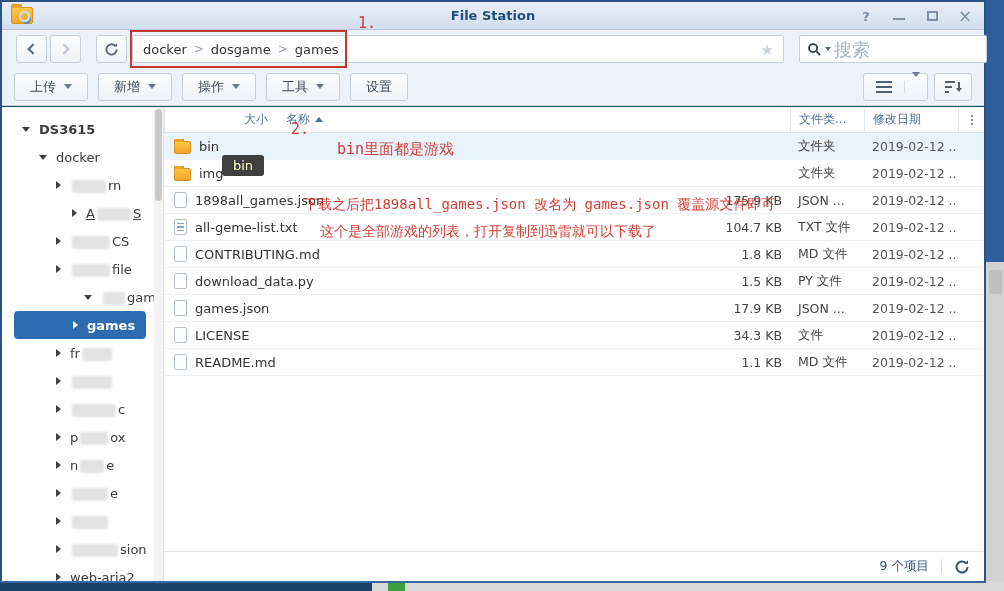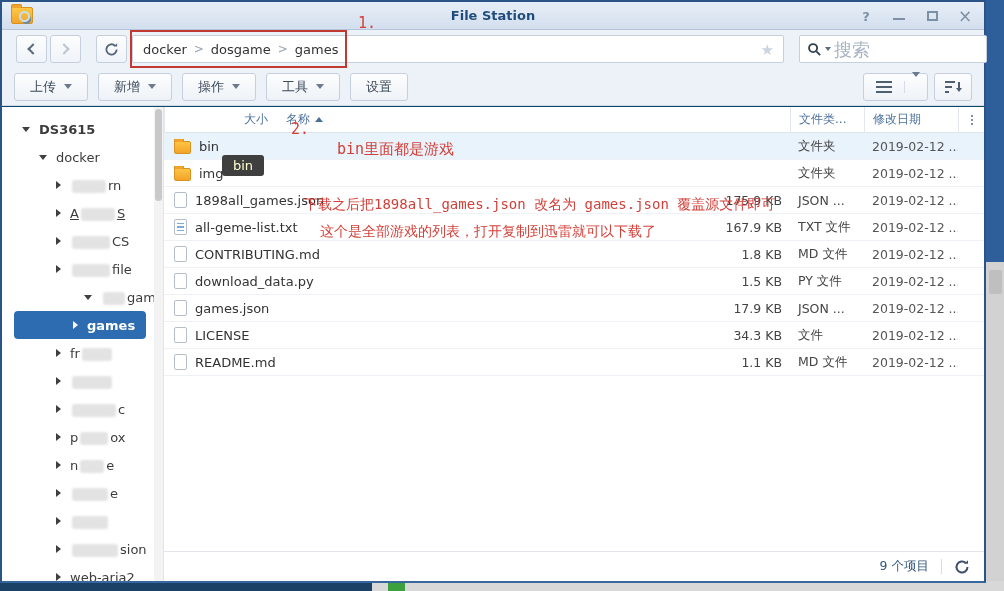"A S" div.tree-item { padding-left: 54px -> 70px }
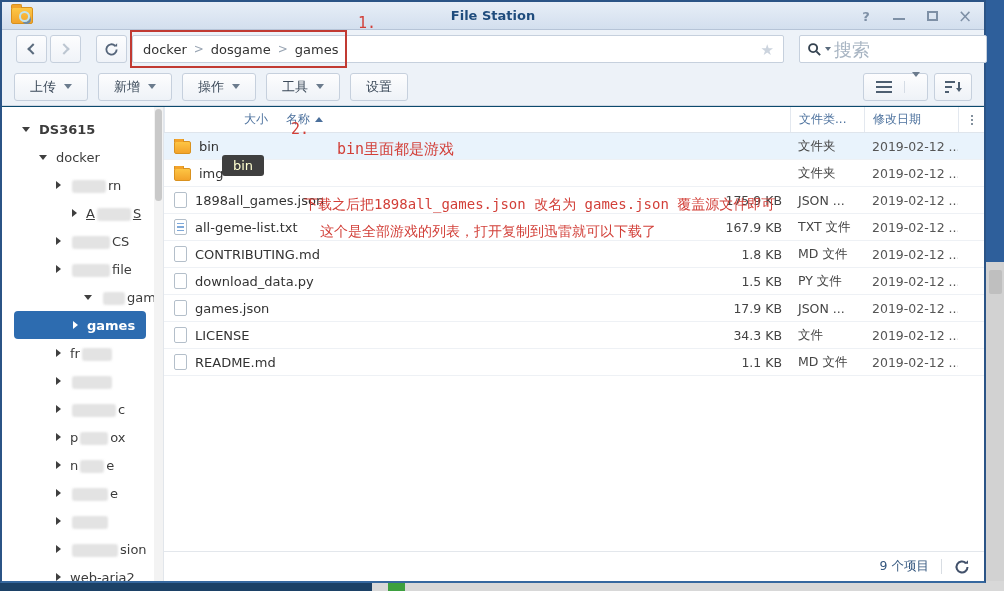"167.9 KB" div.cell-size { text: 167.9 -> 104.7 }
